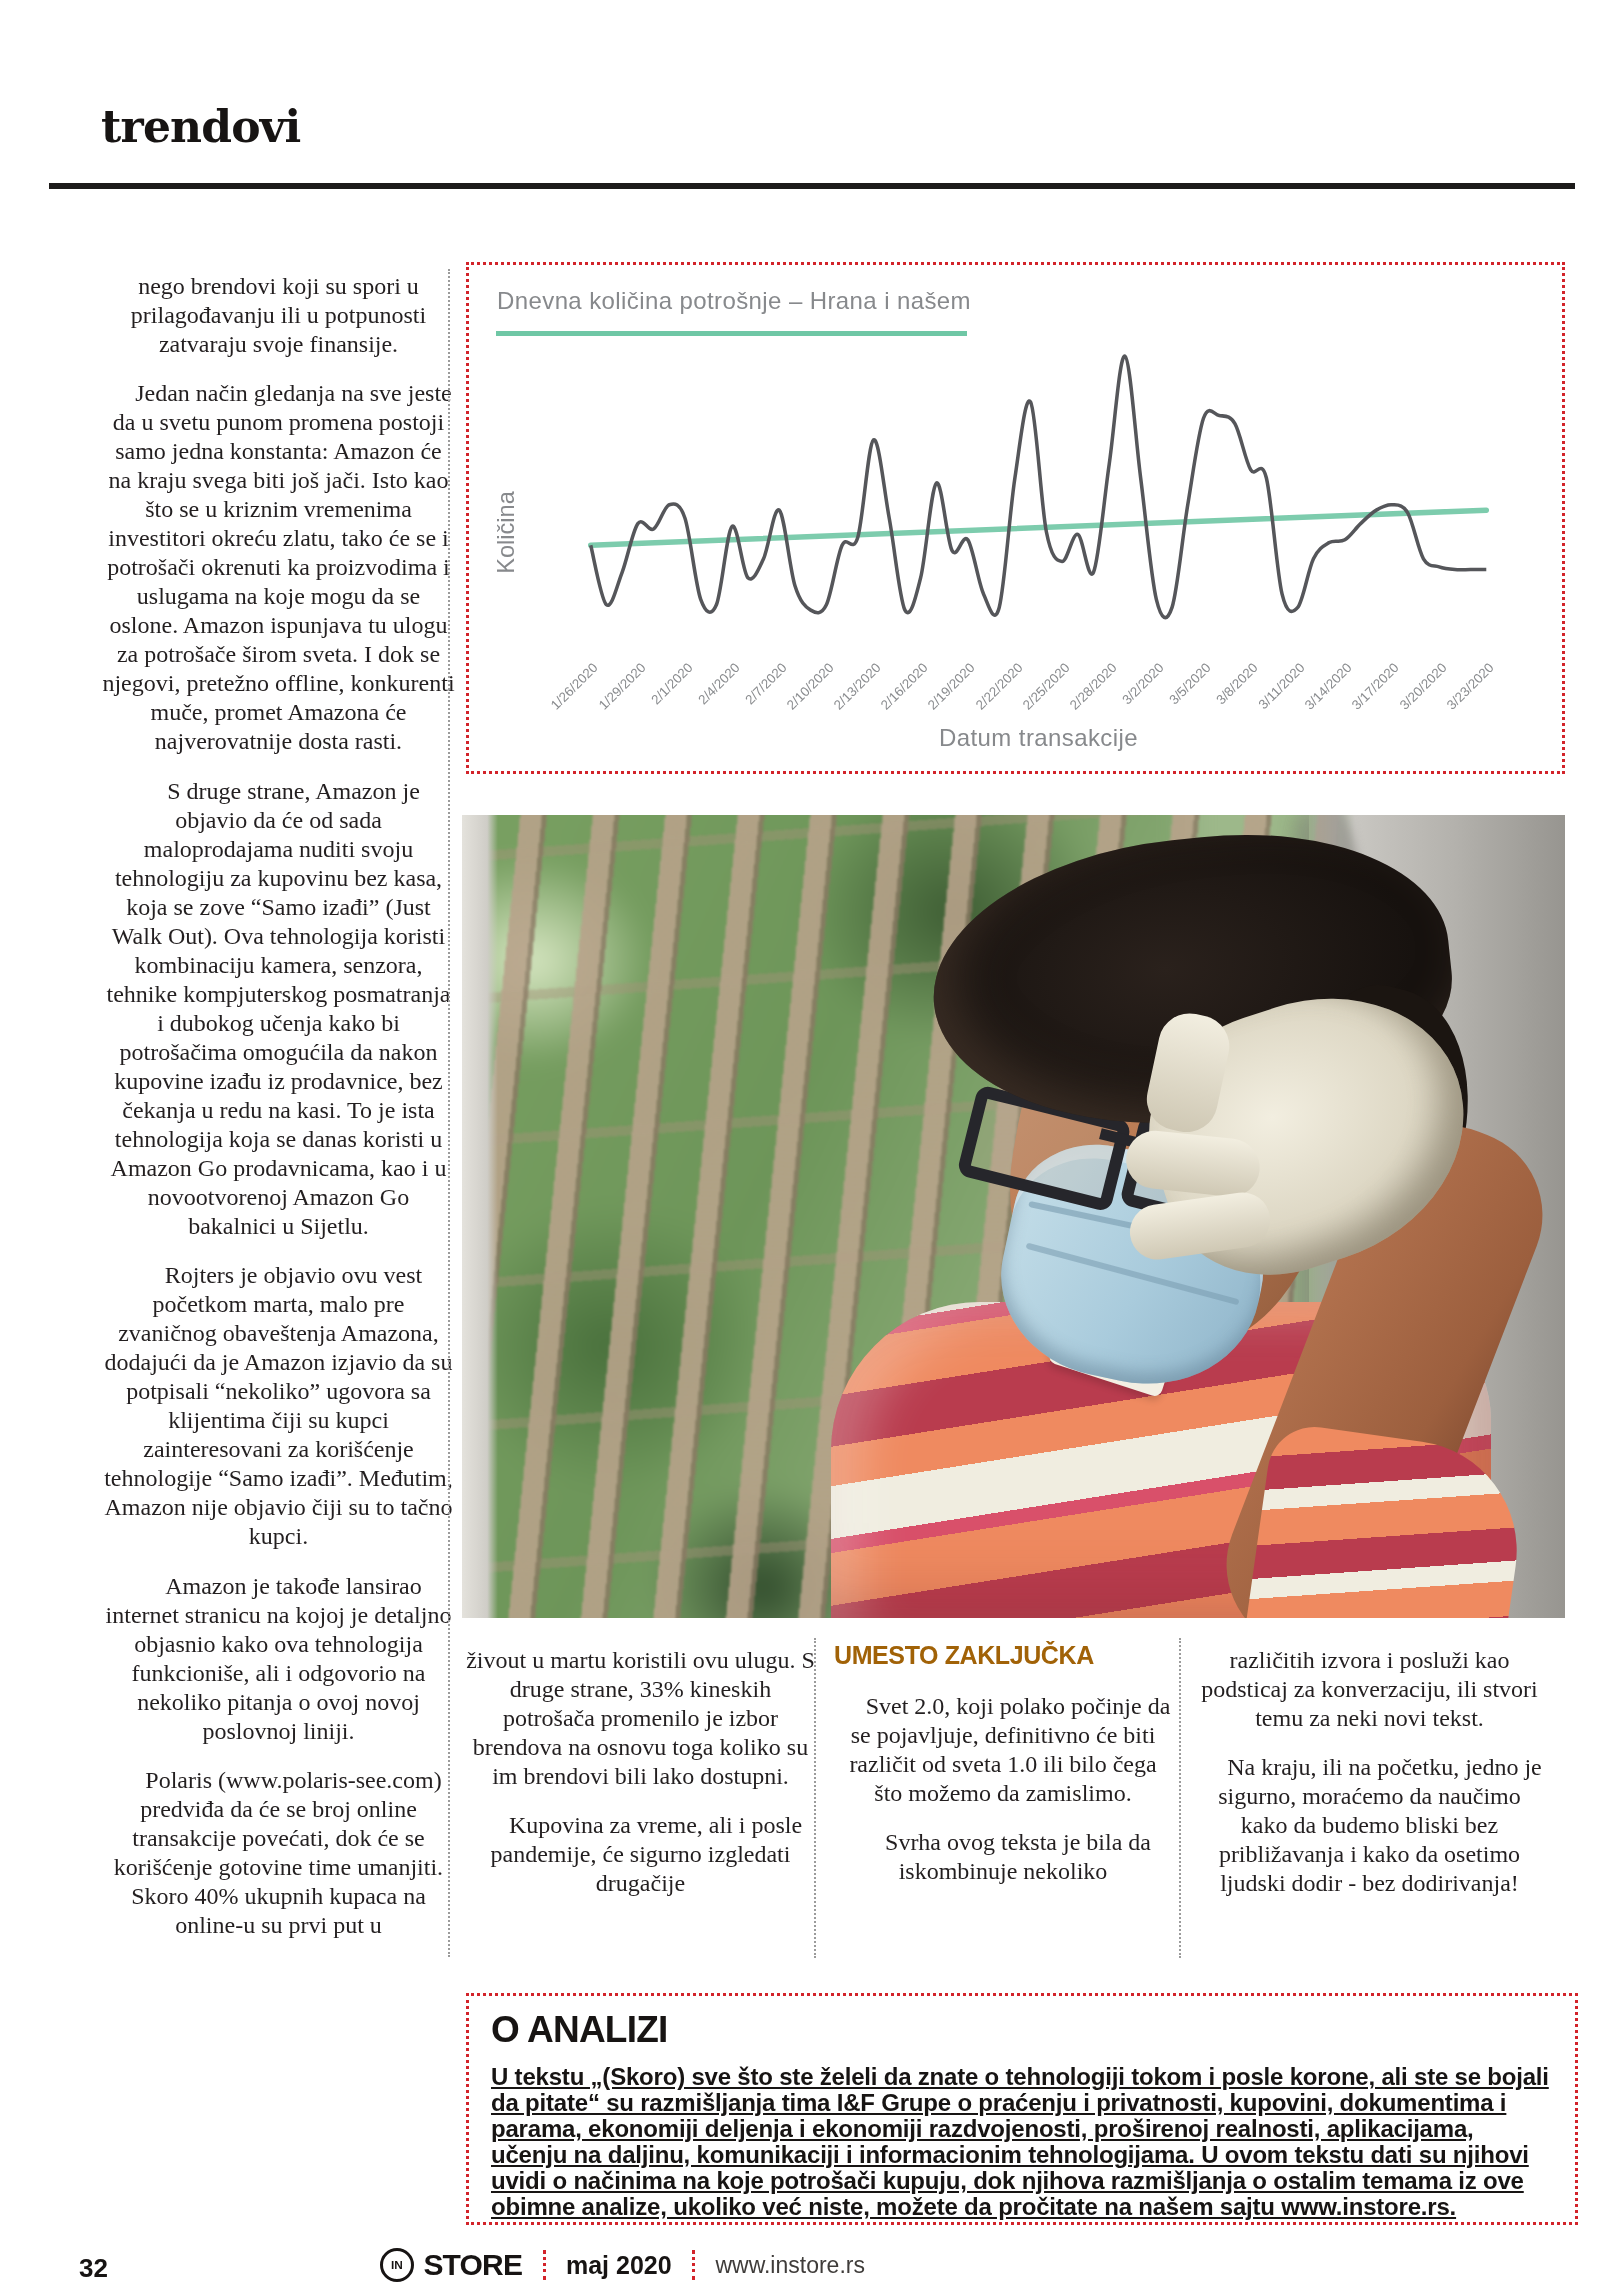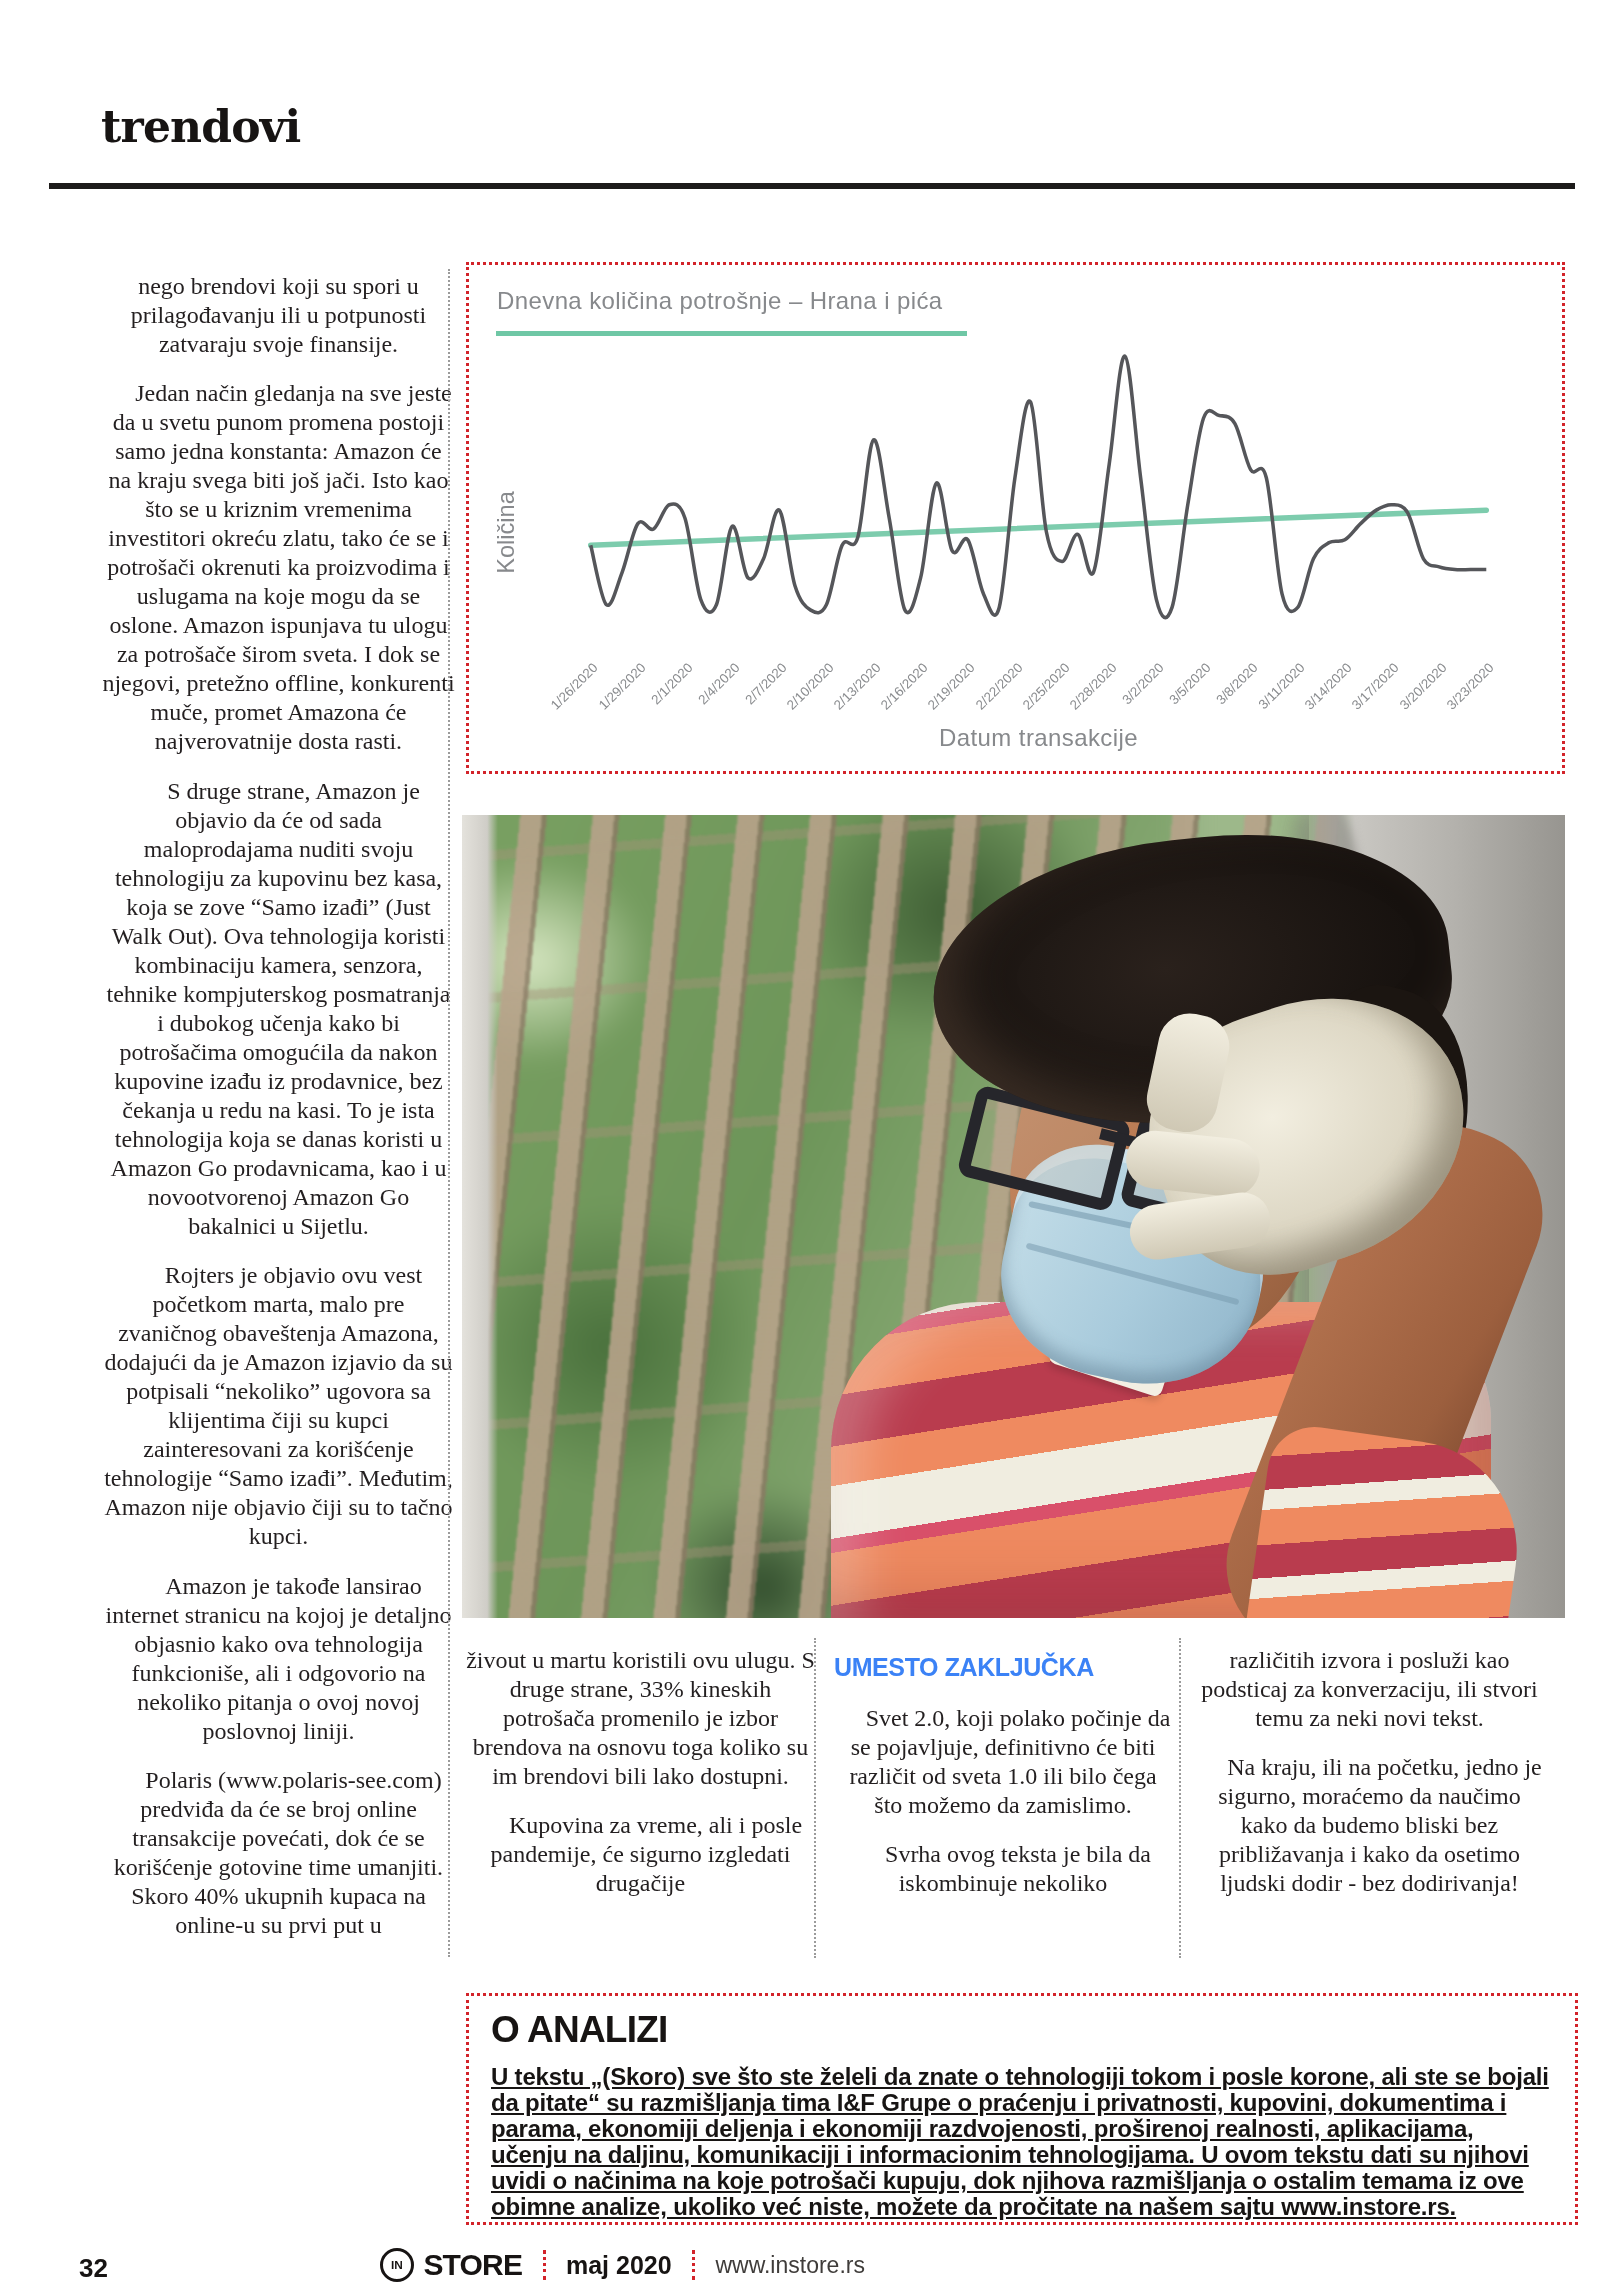"Dnevna količina potrošnje – Hrana" div.chart-title { text: pića -> našem }
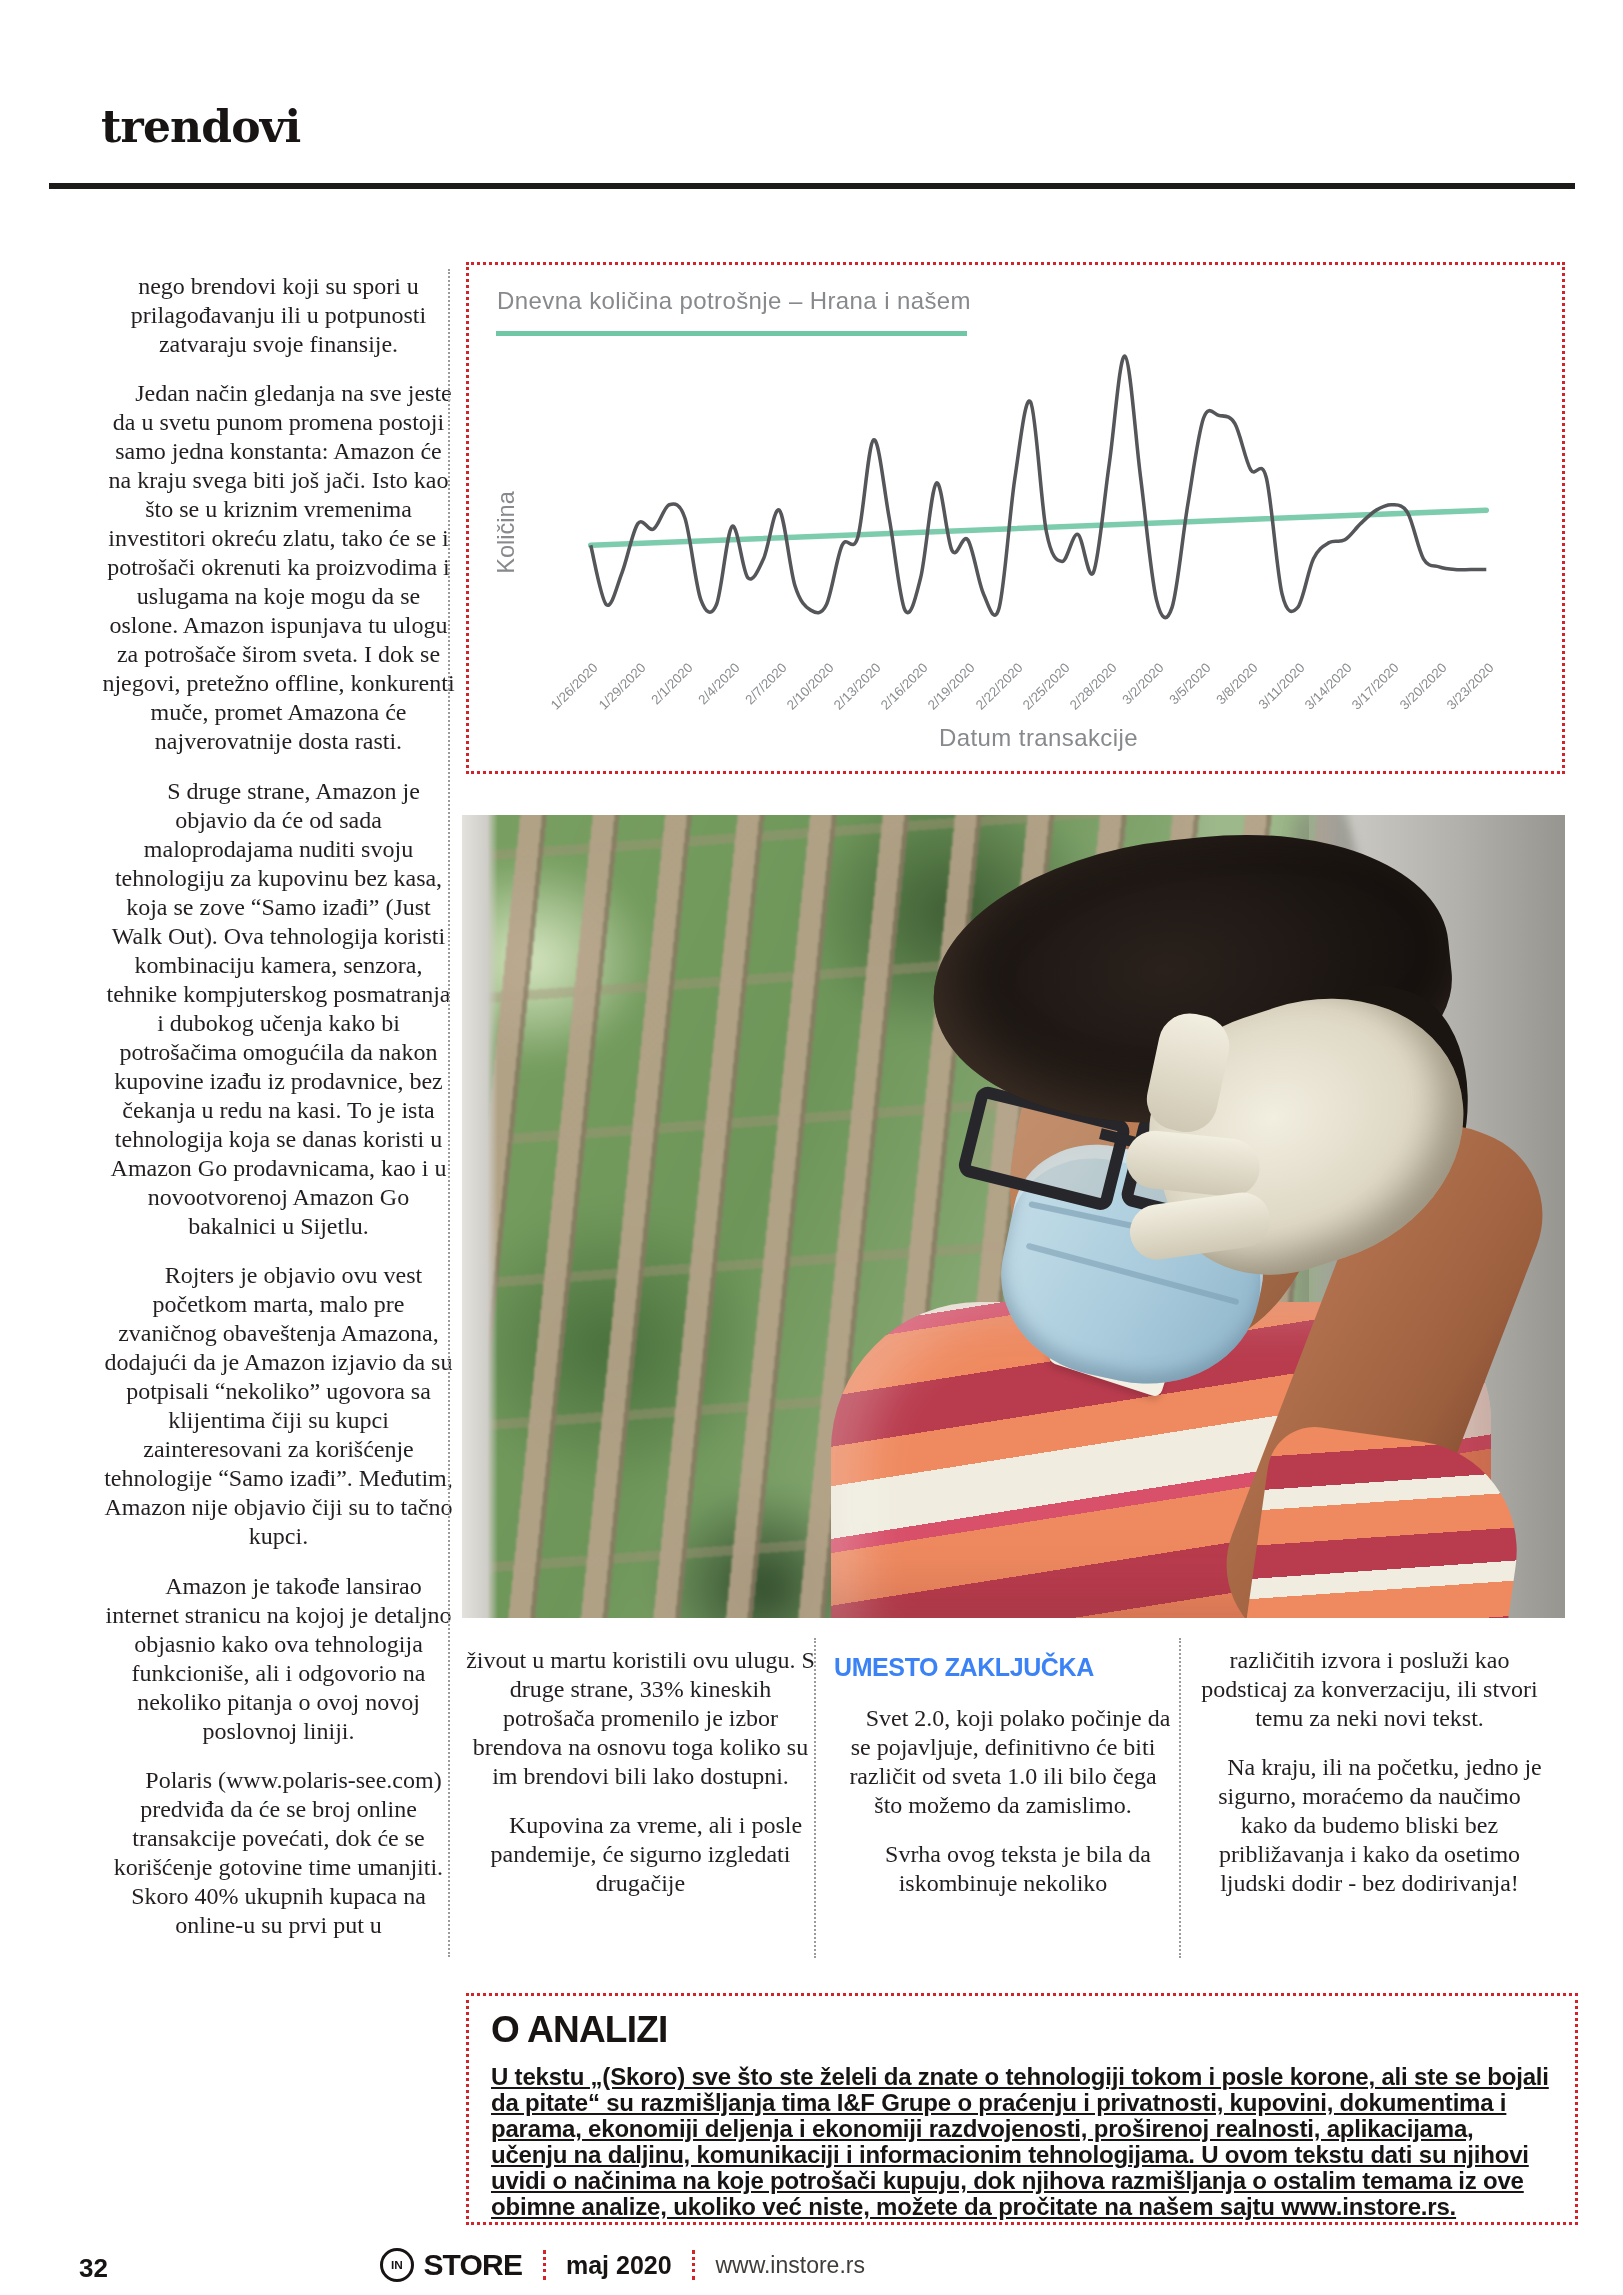"UMESTO ZAKLJUČKA" .concl-head { color: #3b82f6 -> #a16207; margin: 12px 0 22px 0 -> 0 0 22px 0 }
